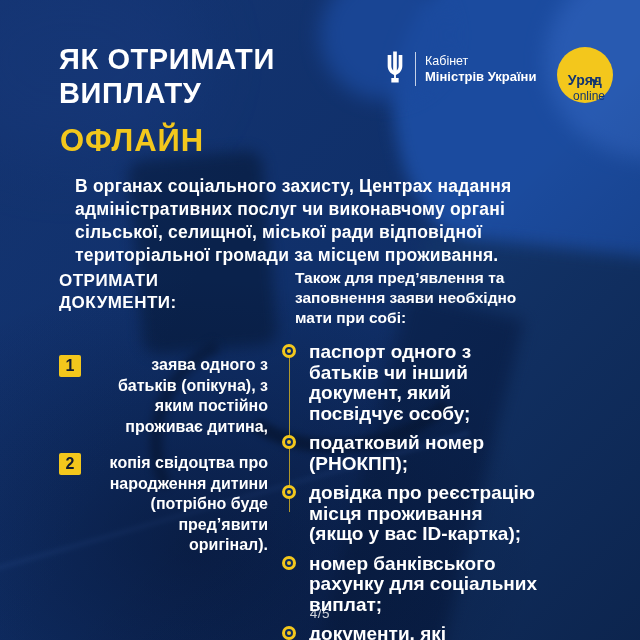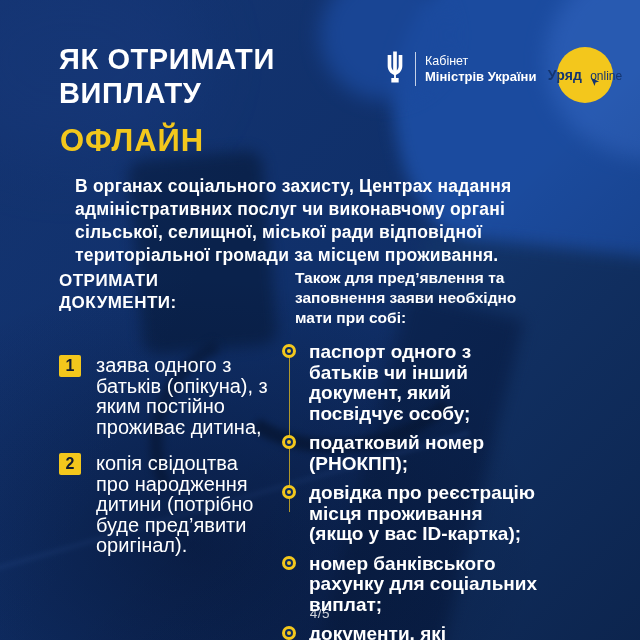"Уряд" .badge { flex-direction: row -> column; justify-content: center -> flex-end }
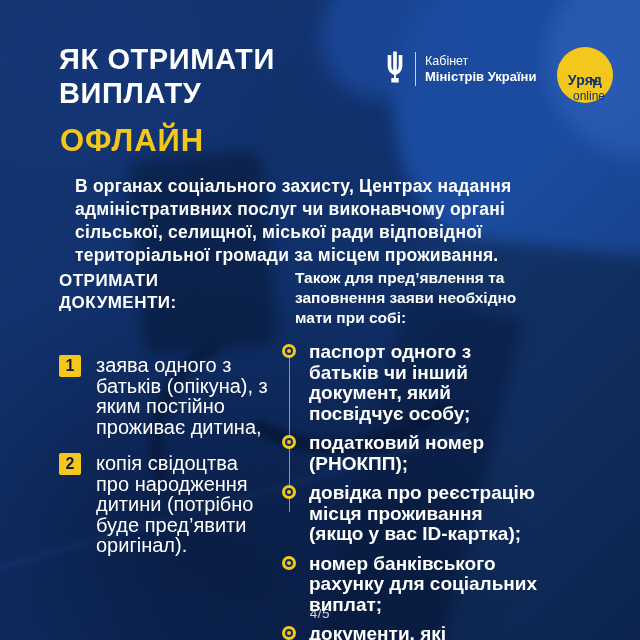"заява одного з батьків (опікуна)," .doc-text { font-size: 20px -> 16px; font-weight: 400 -> 700; text-align: none -> right }
